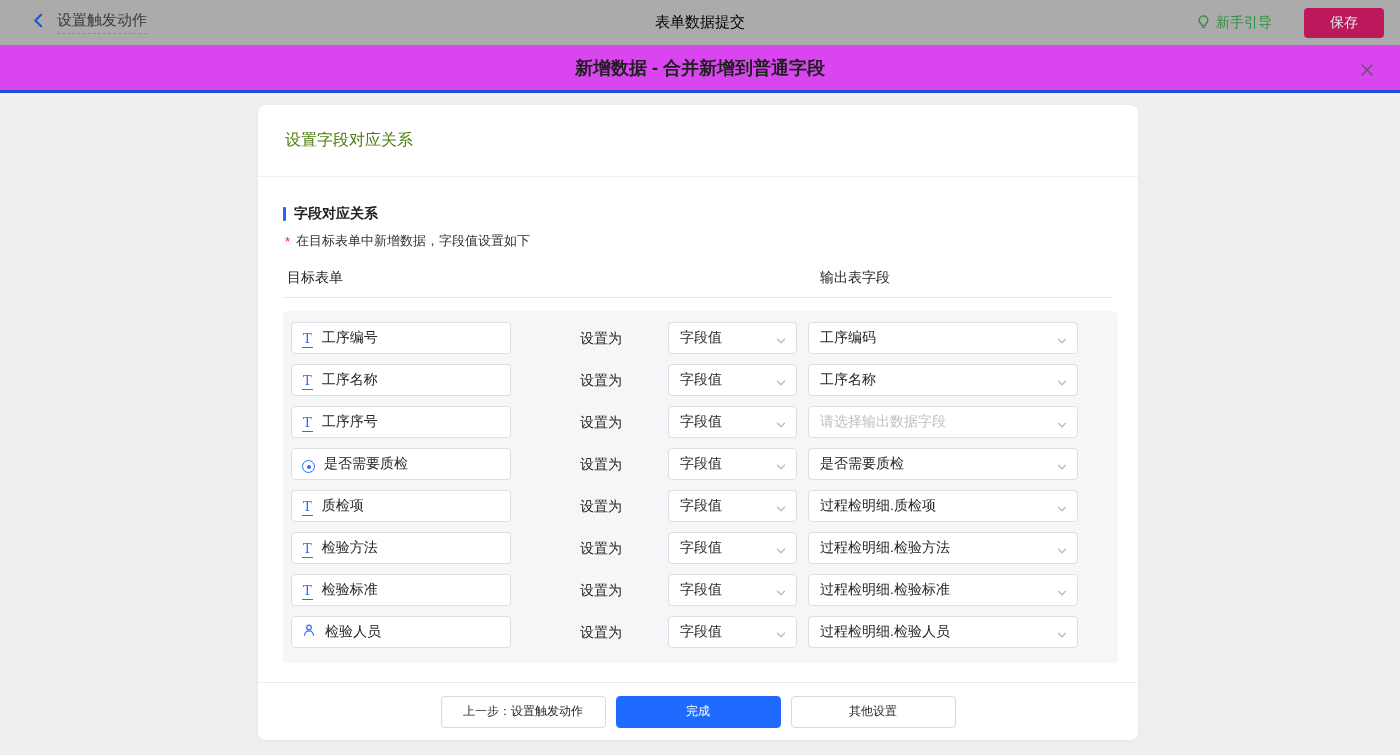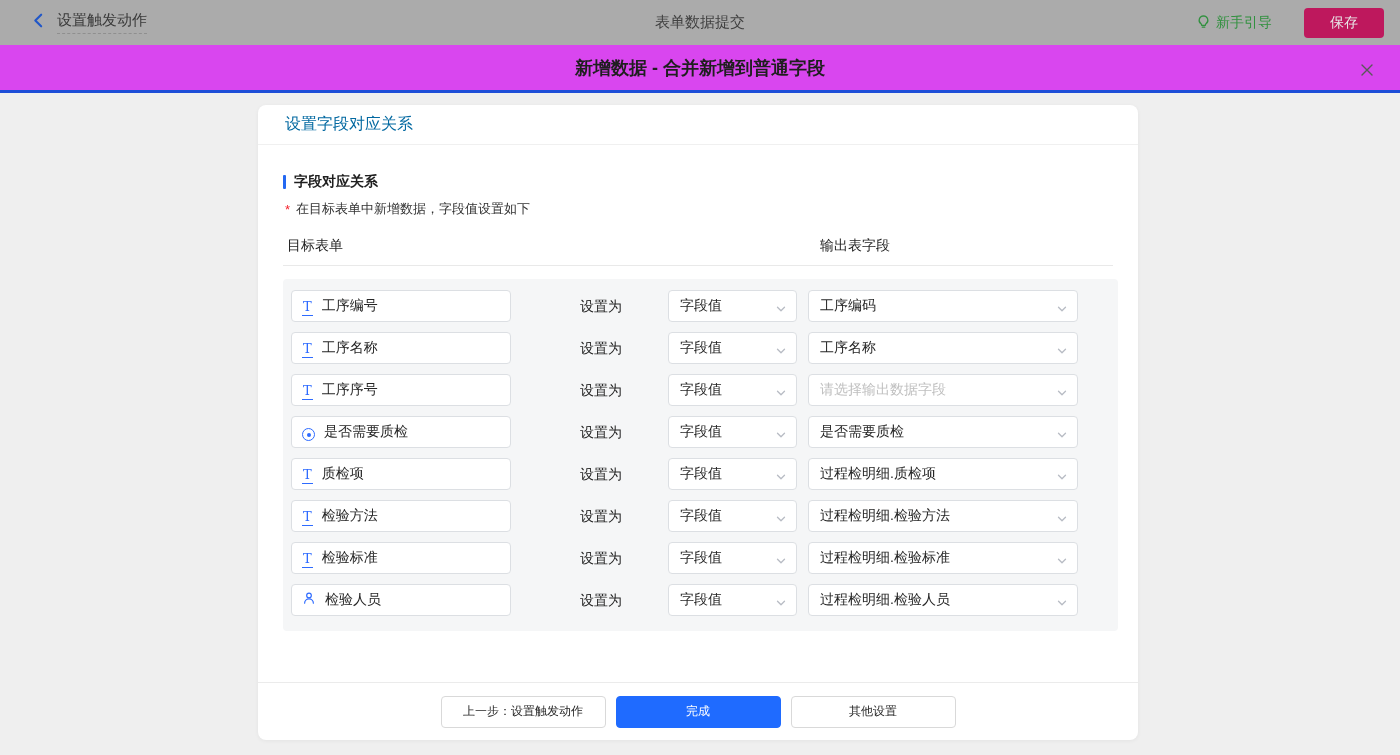"表单数据提交" .topbar-title { color: #404040 -> #000000 }
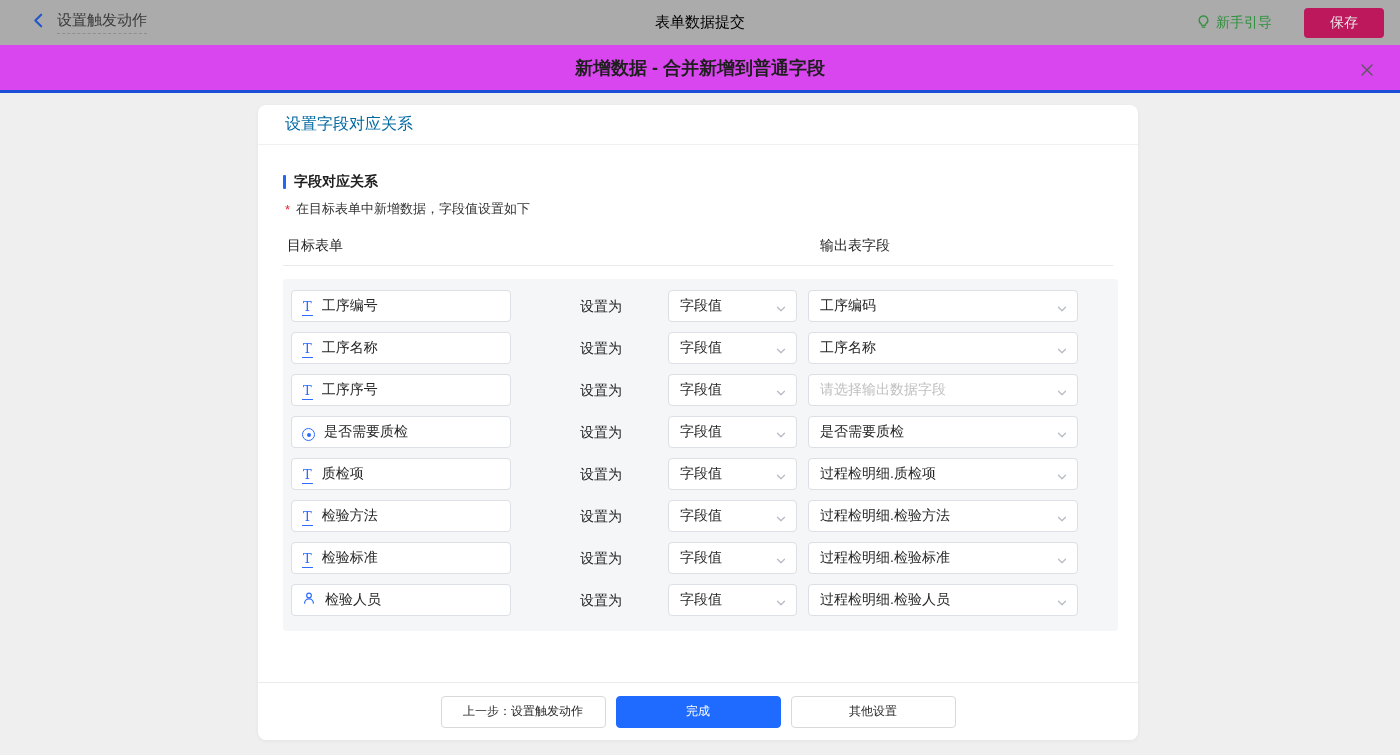"设置字段对应关系" .card-header { color: #0369a1 -> #4d7c0f; height: 40px -> 72px }
